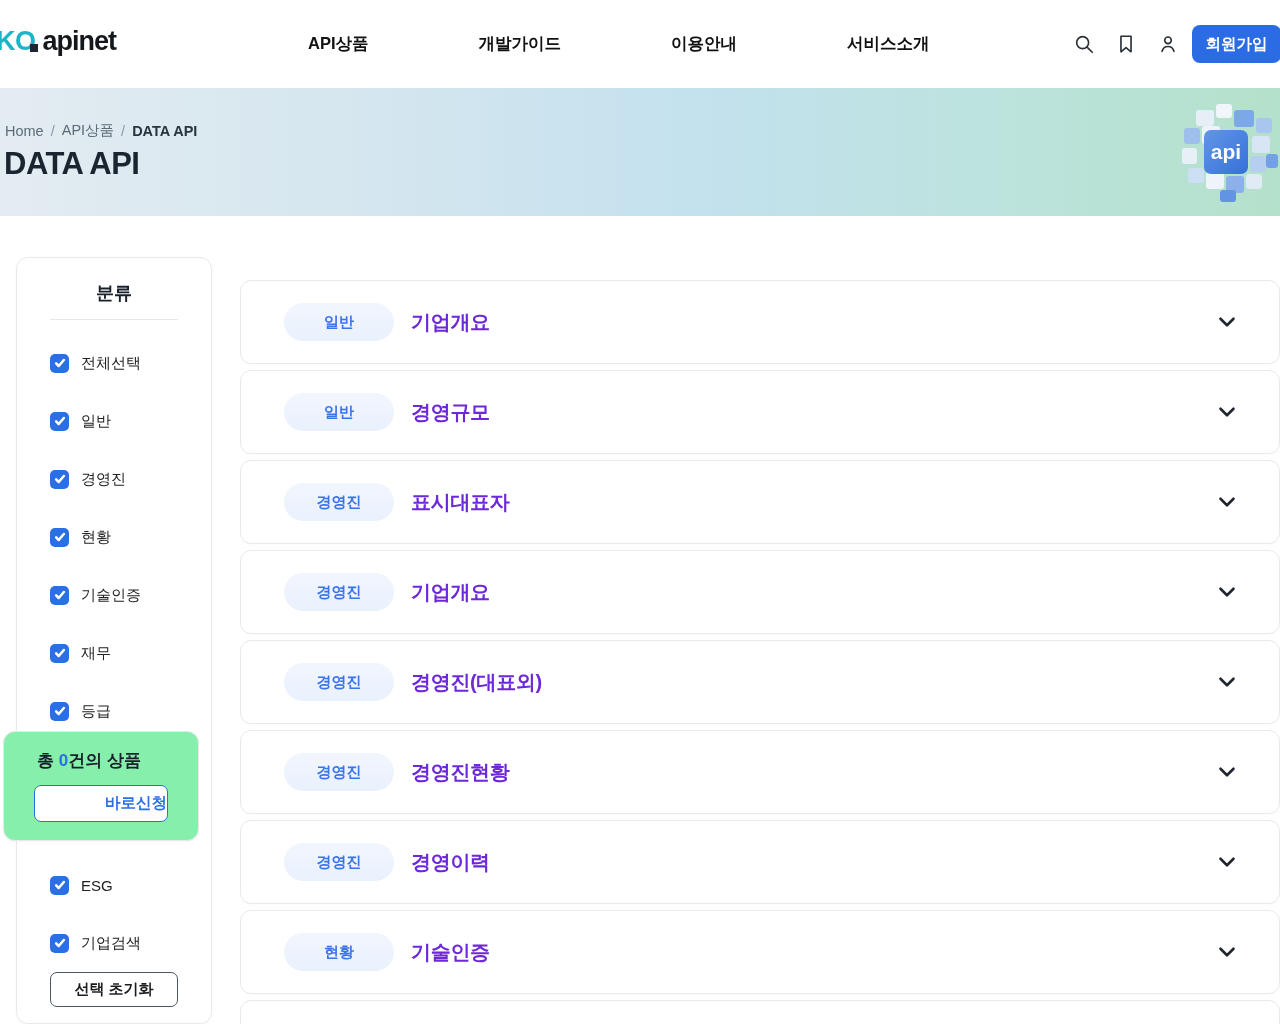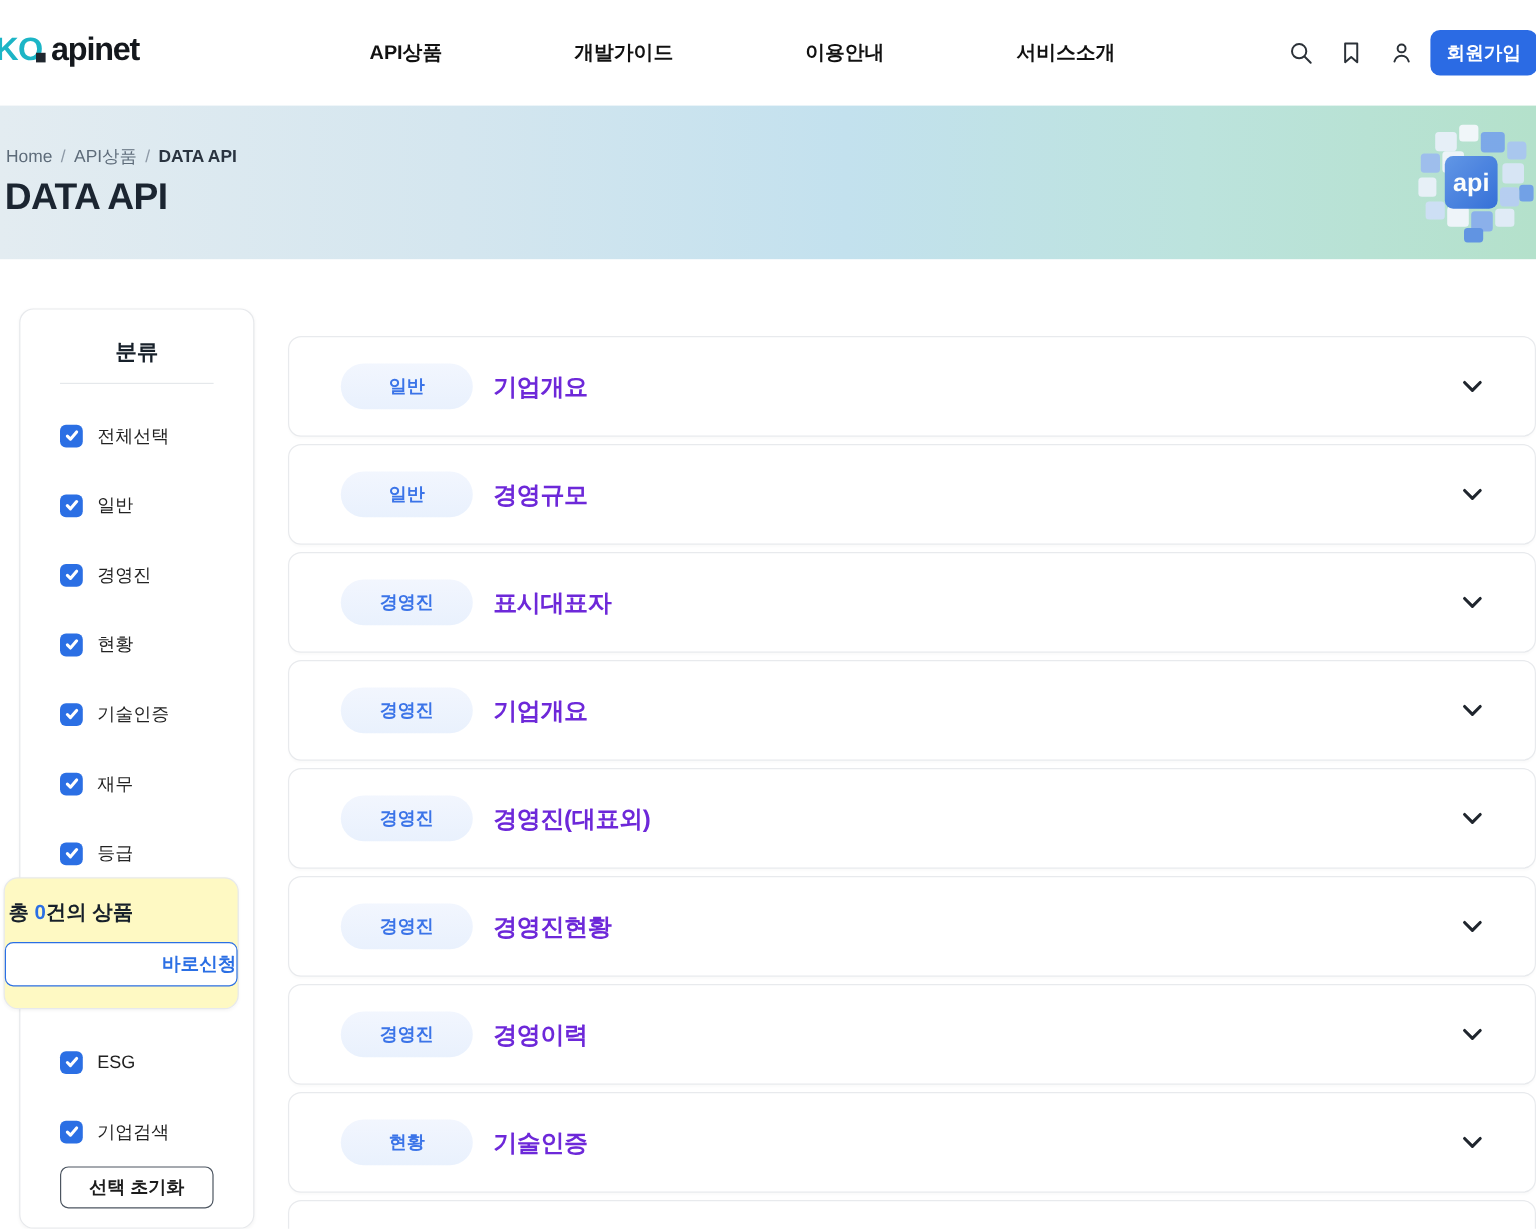"총 0건의 상품" .cart-card { background: #fef9c3 -> #86efac; padding: 17px 0 18px -> 17px 30px 18px }
